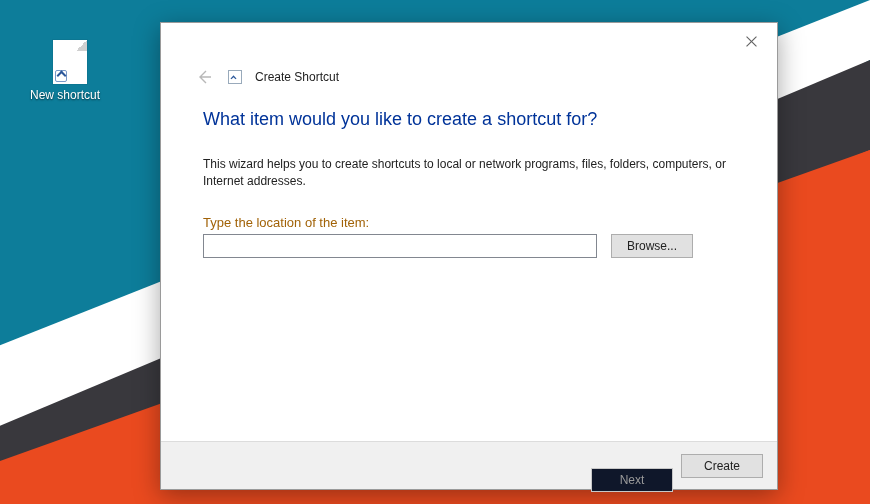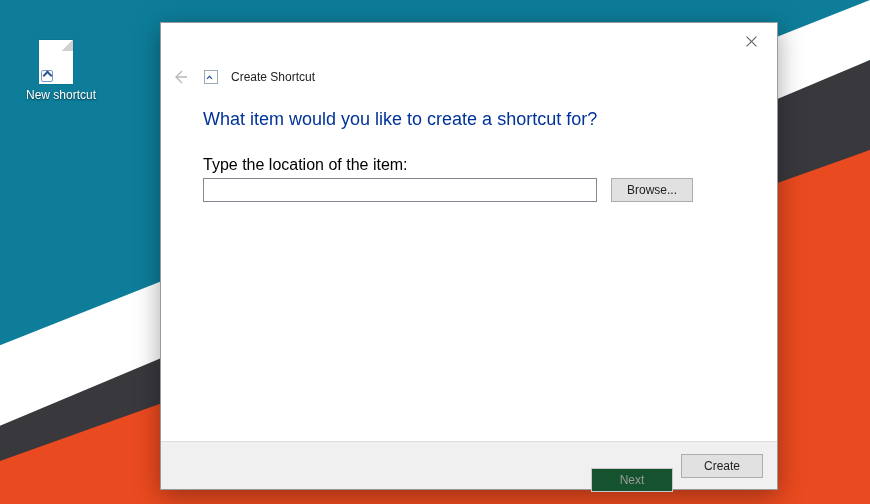"Create Shortcut" .header-row { padding: 4px 0 0 8px -> 4px 0 0 32px }
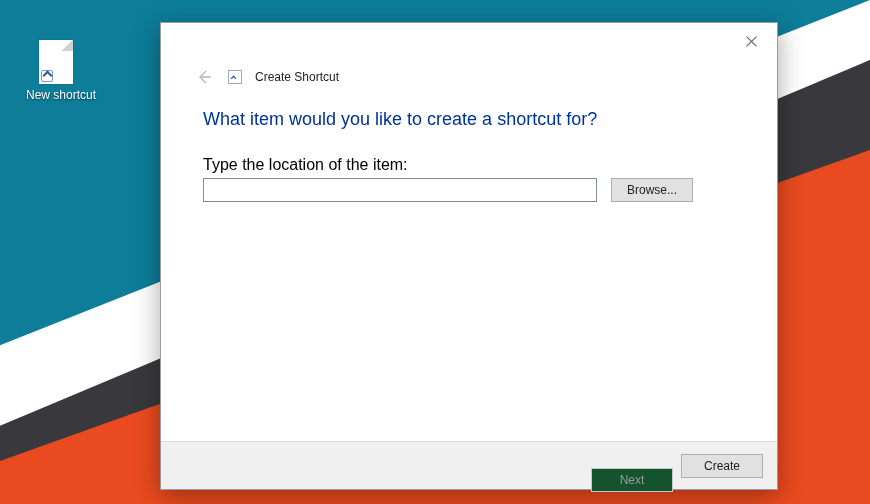"New shortcut" .desktop-icon { left: 16px -> 30px; text-align: right -> left }
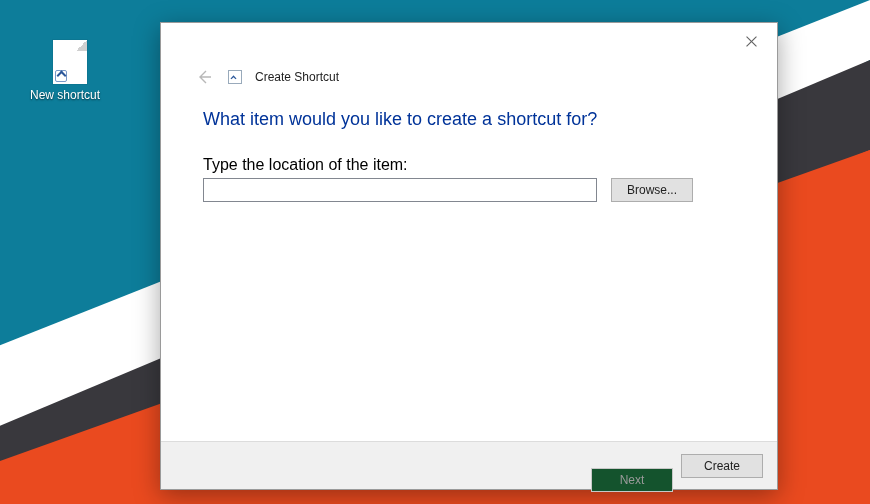"This wizard helps you to" p.para { html: none -> <p>This wizard helps you to create shortcuts to local or network programs, files, folders, computers, or Internet addresses.</p> }
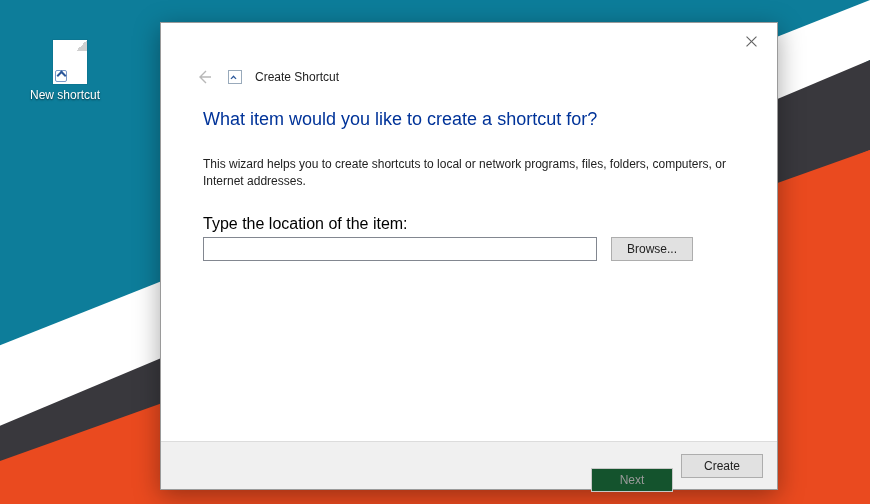"Type the location of the" .field-label { color: #000000 -> #a16207; font-size: 16px -> 13px }
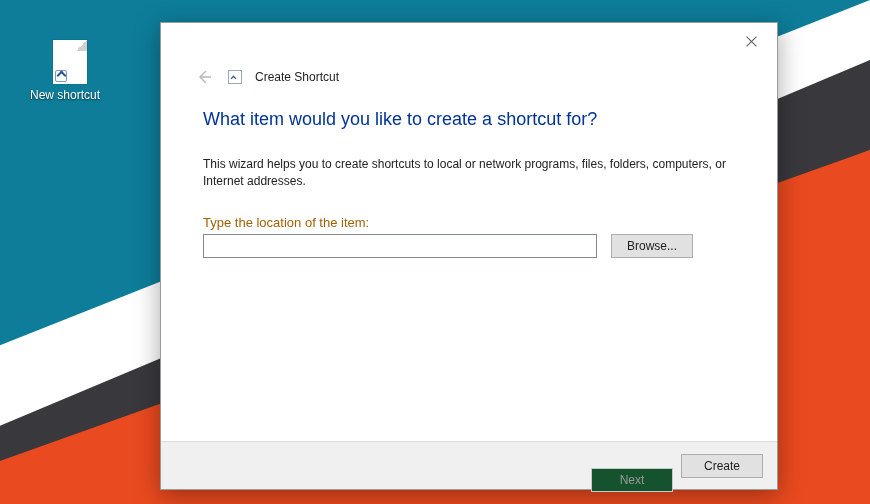"Next" .btn.disabled { background: #14532d -> #0f172a }
